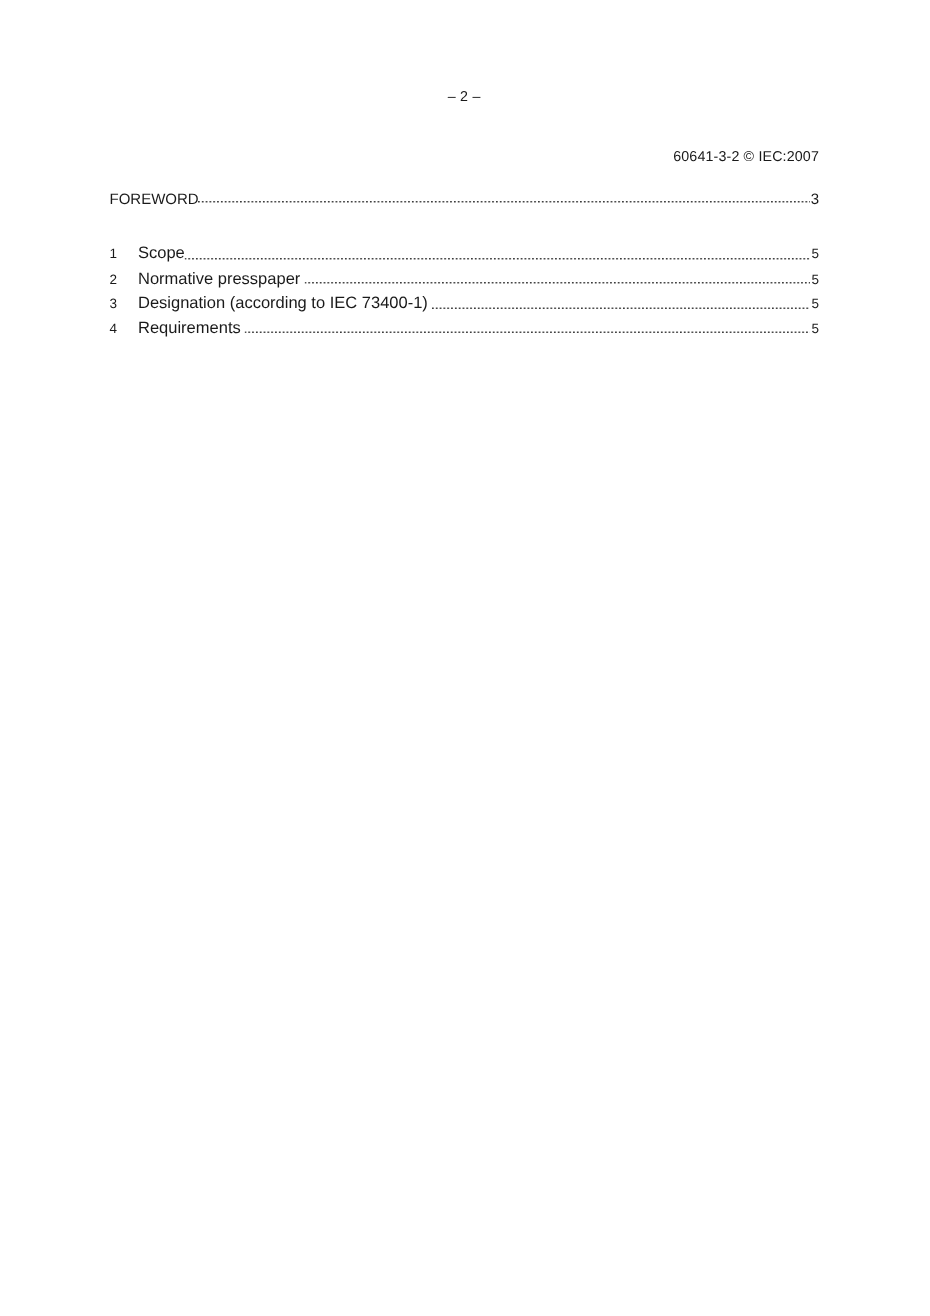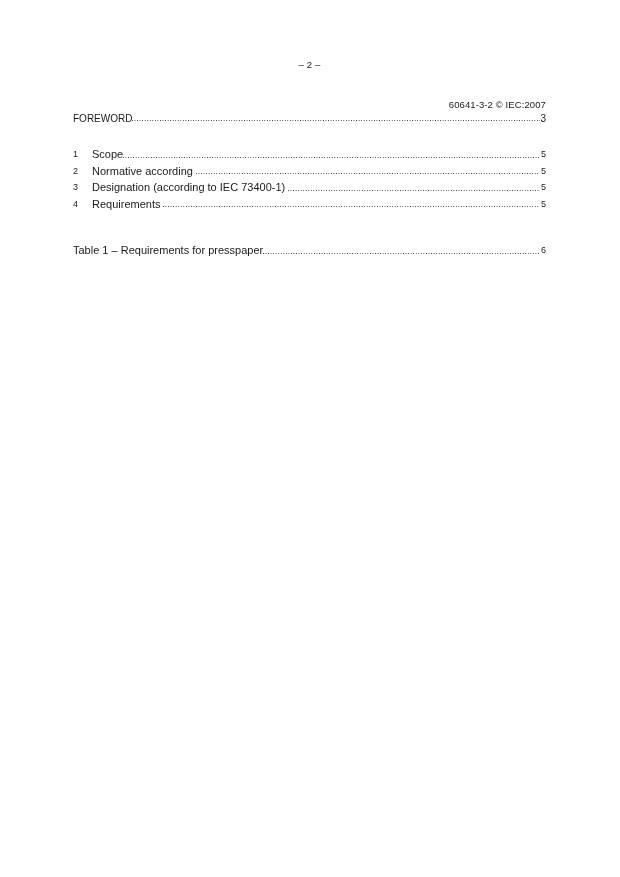"FOREWORD" .row-foreword { margin-top: 0px -> 14px }
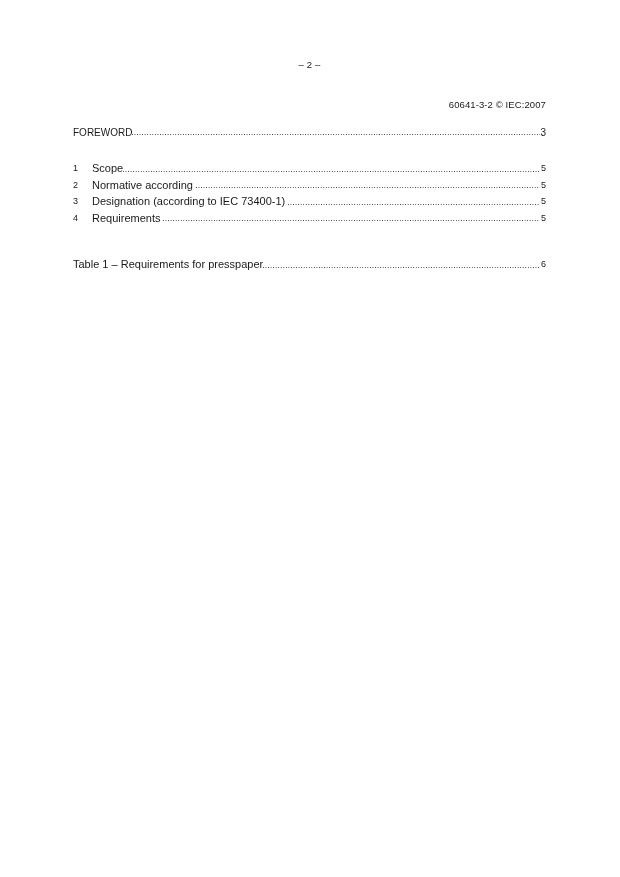"Normative according" span.toc-label { text: according -> presspaper }
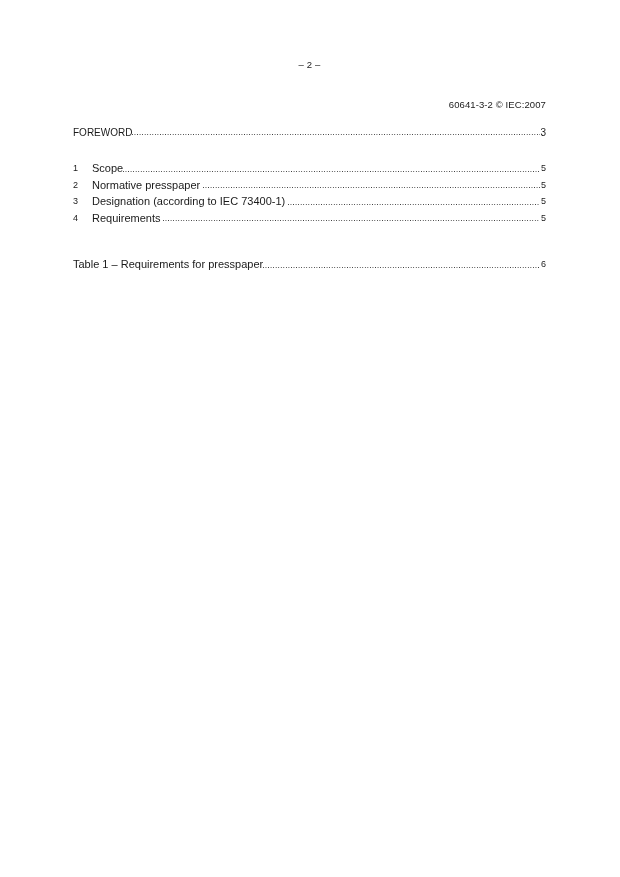"Table 1 – Requirements for" div.table-block { html: <div> <div> <span>Table 1 – Requirements for presspaper</span> <span></span> <span>6</span> </div> </div> -> none }
